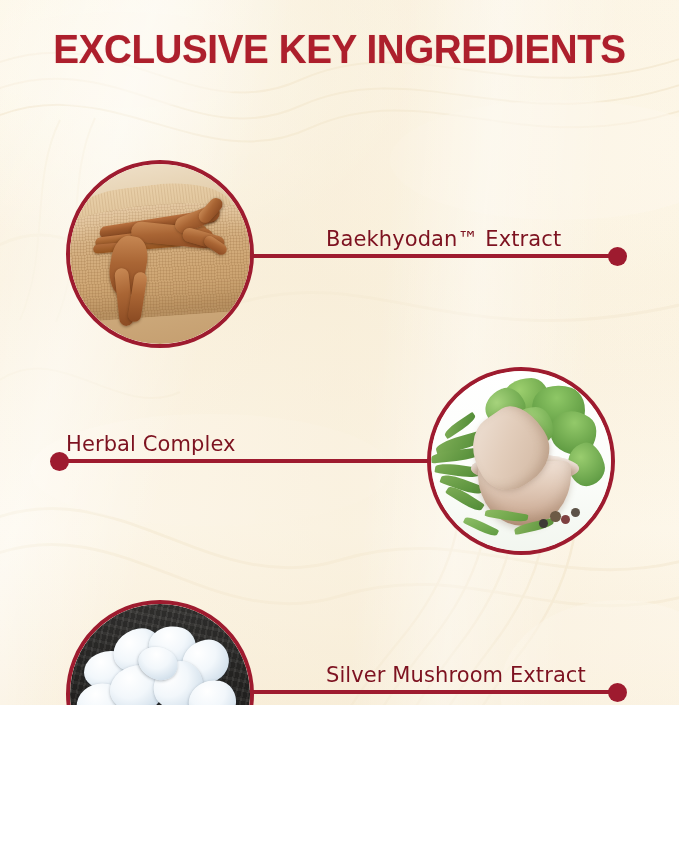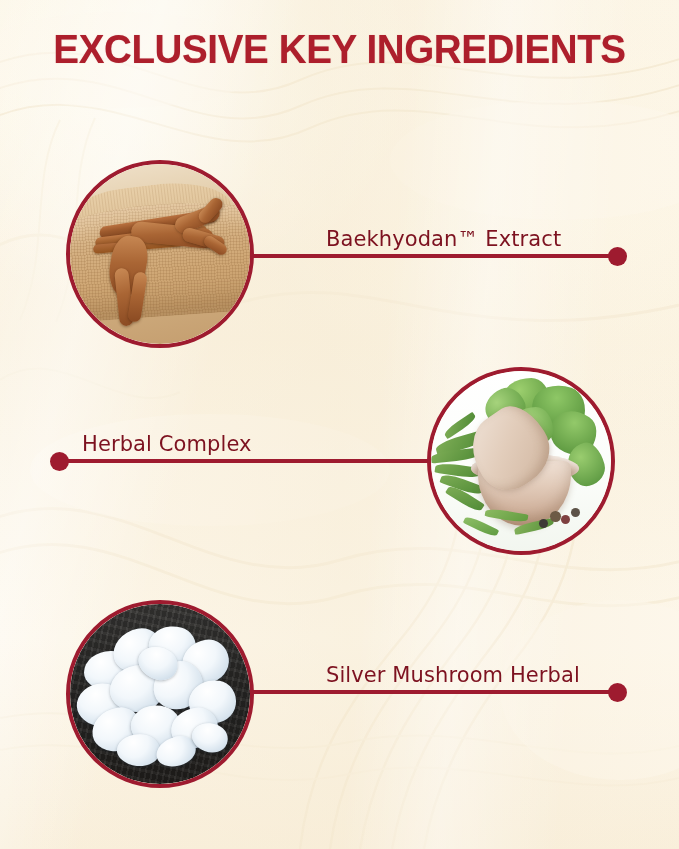"EXCLUSIVE KEY INGREDIENTS" #infographic { height: 849px -> 705px }
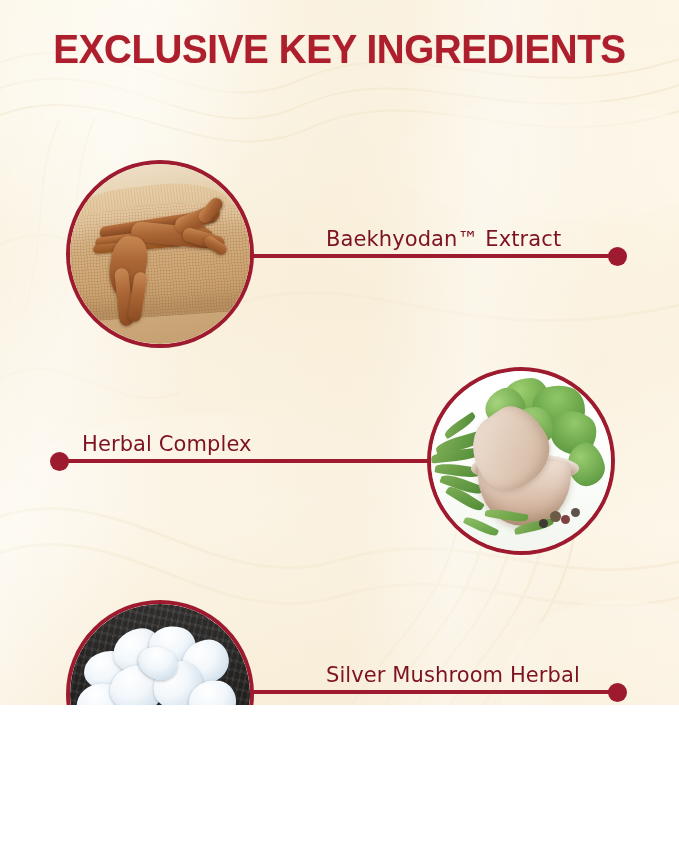"Herbal Complex" div.caption { left: 82px -> 66px }
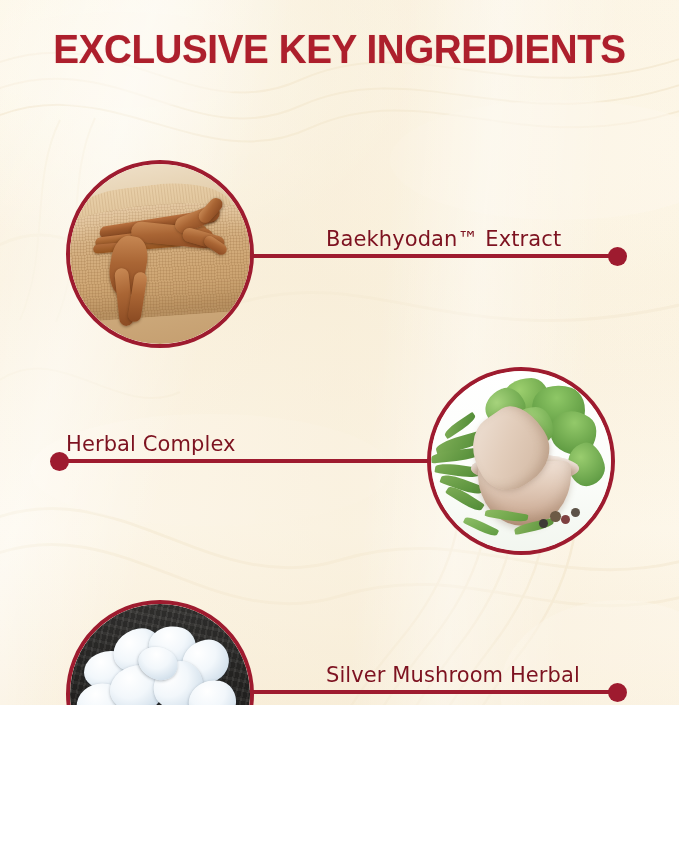"Silver Mushroom Herbal" div.caption { text: Herbal -> Extract }
